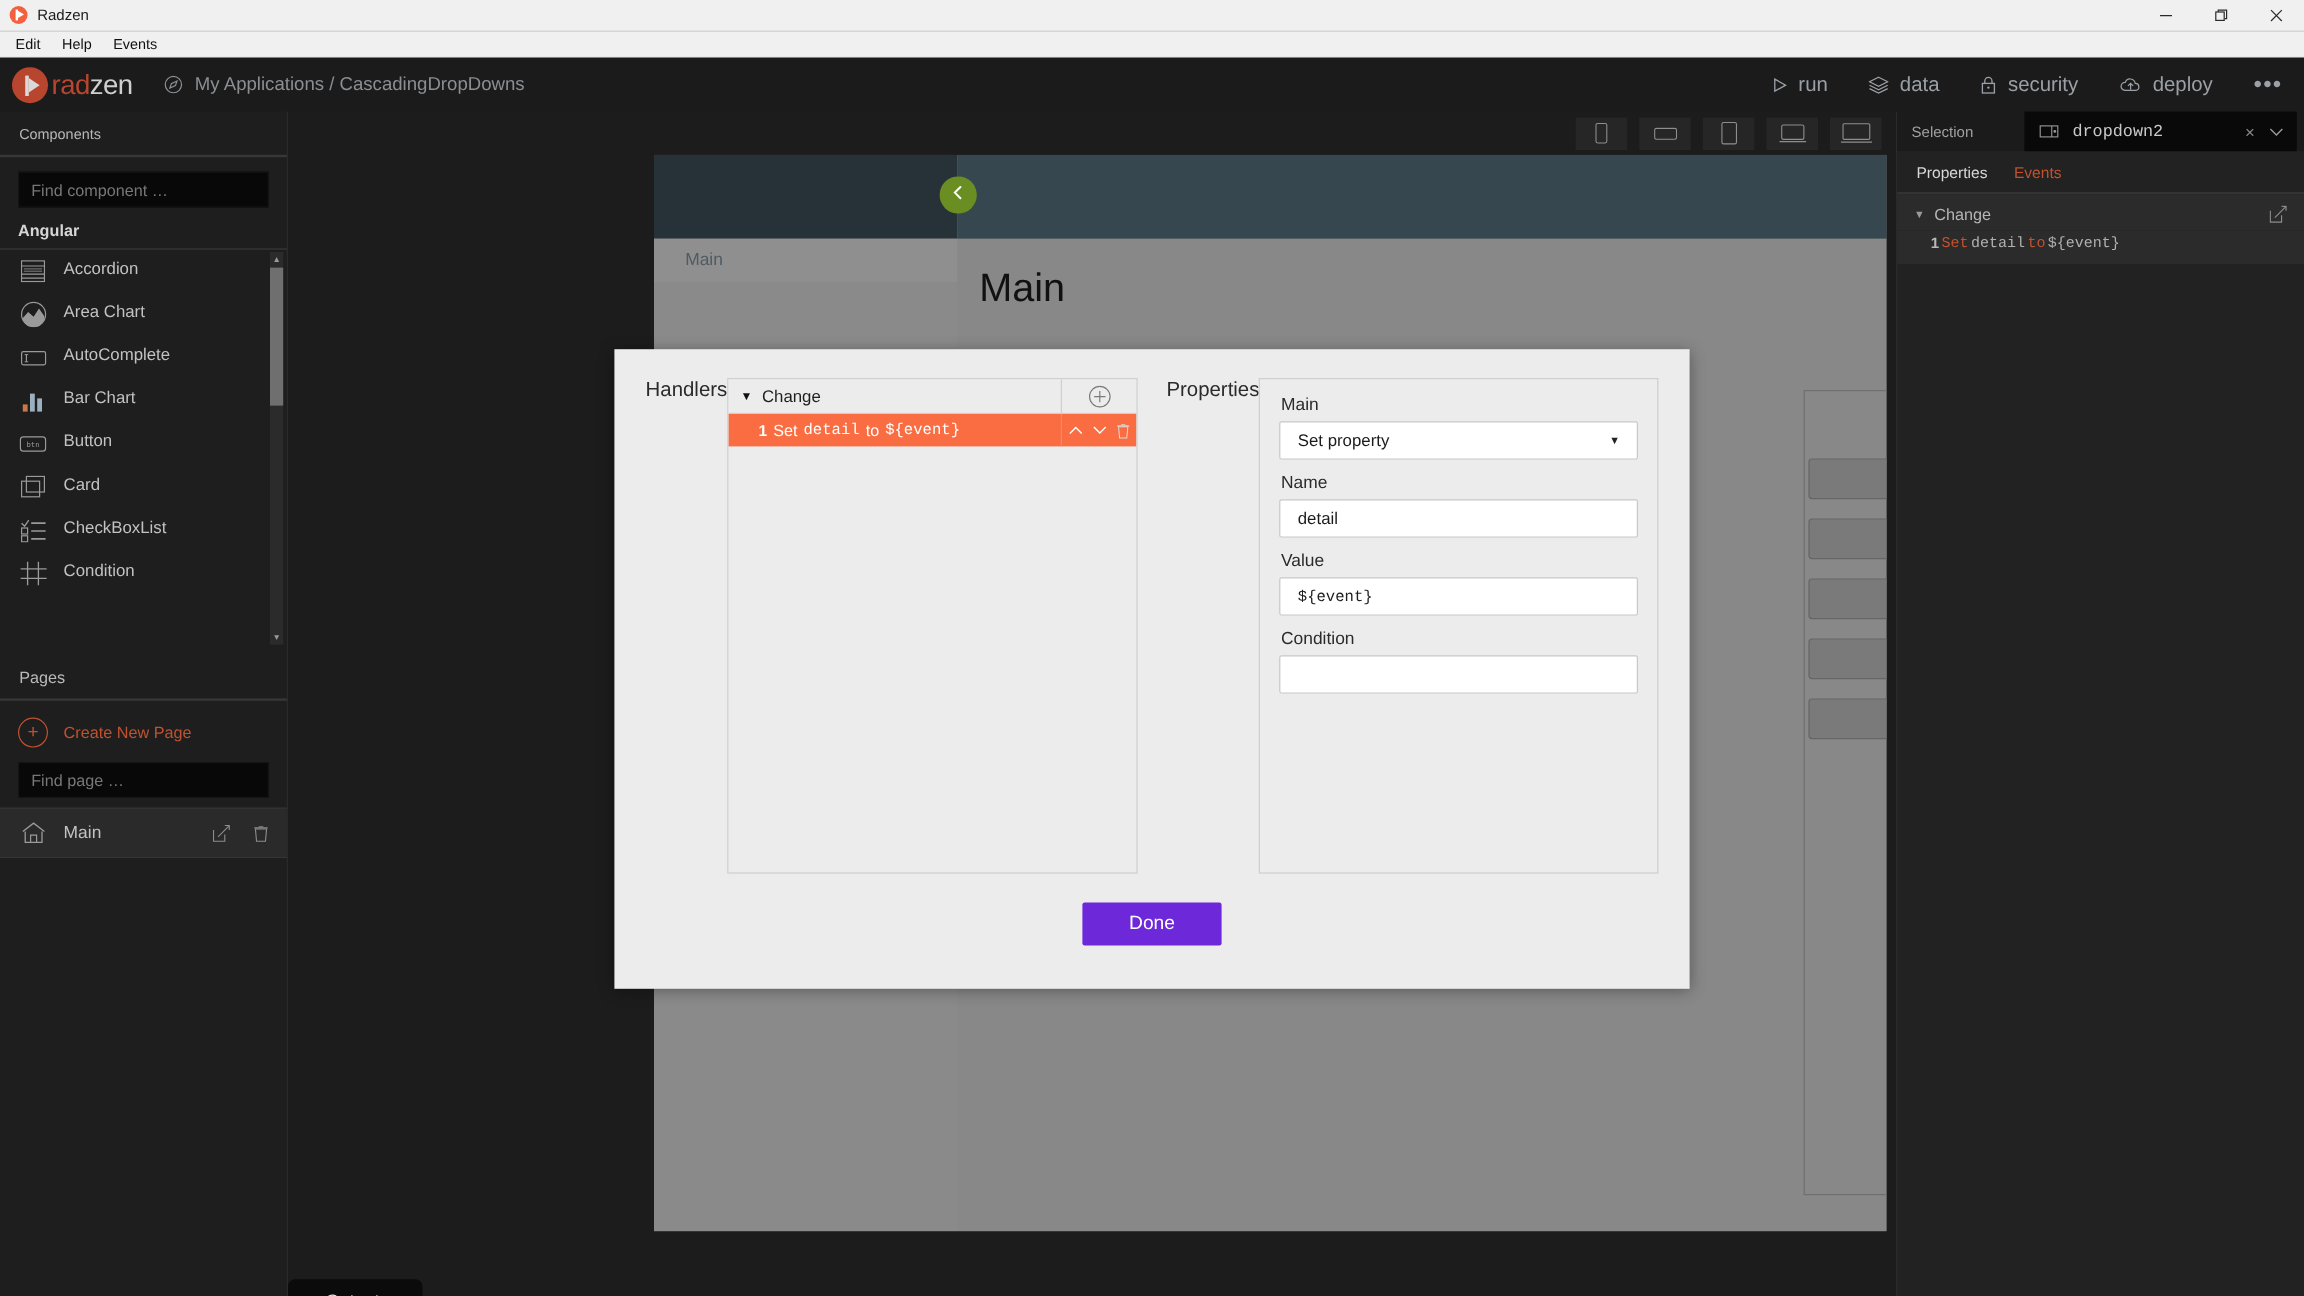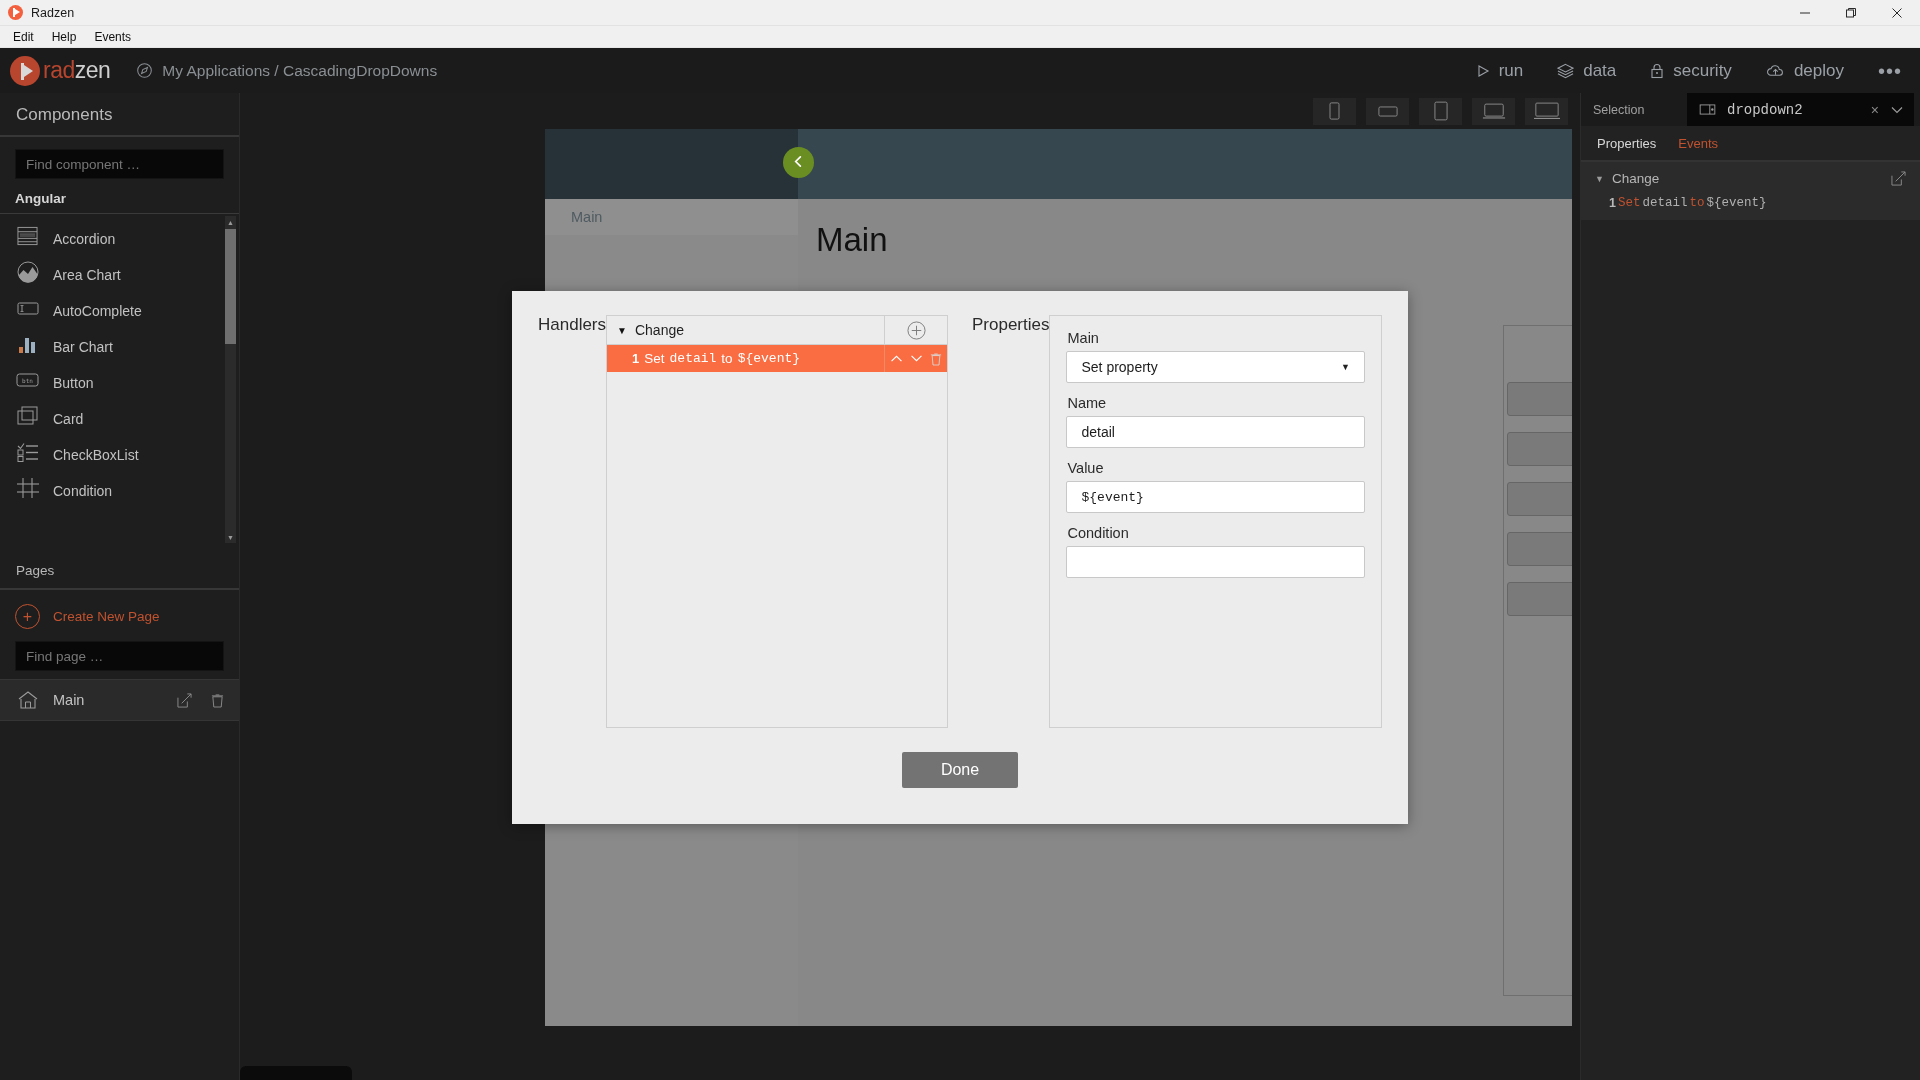"Components" .panel-title { font-size: 17px -> 12px }
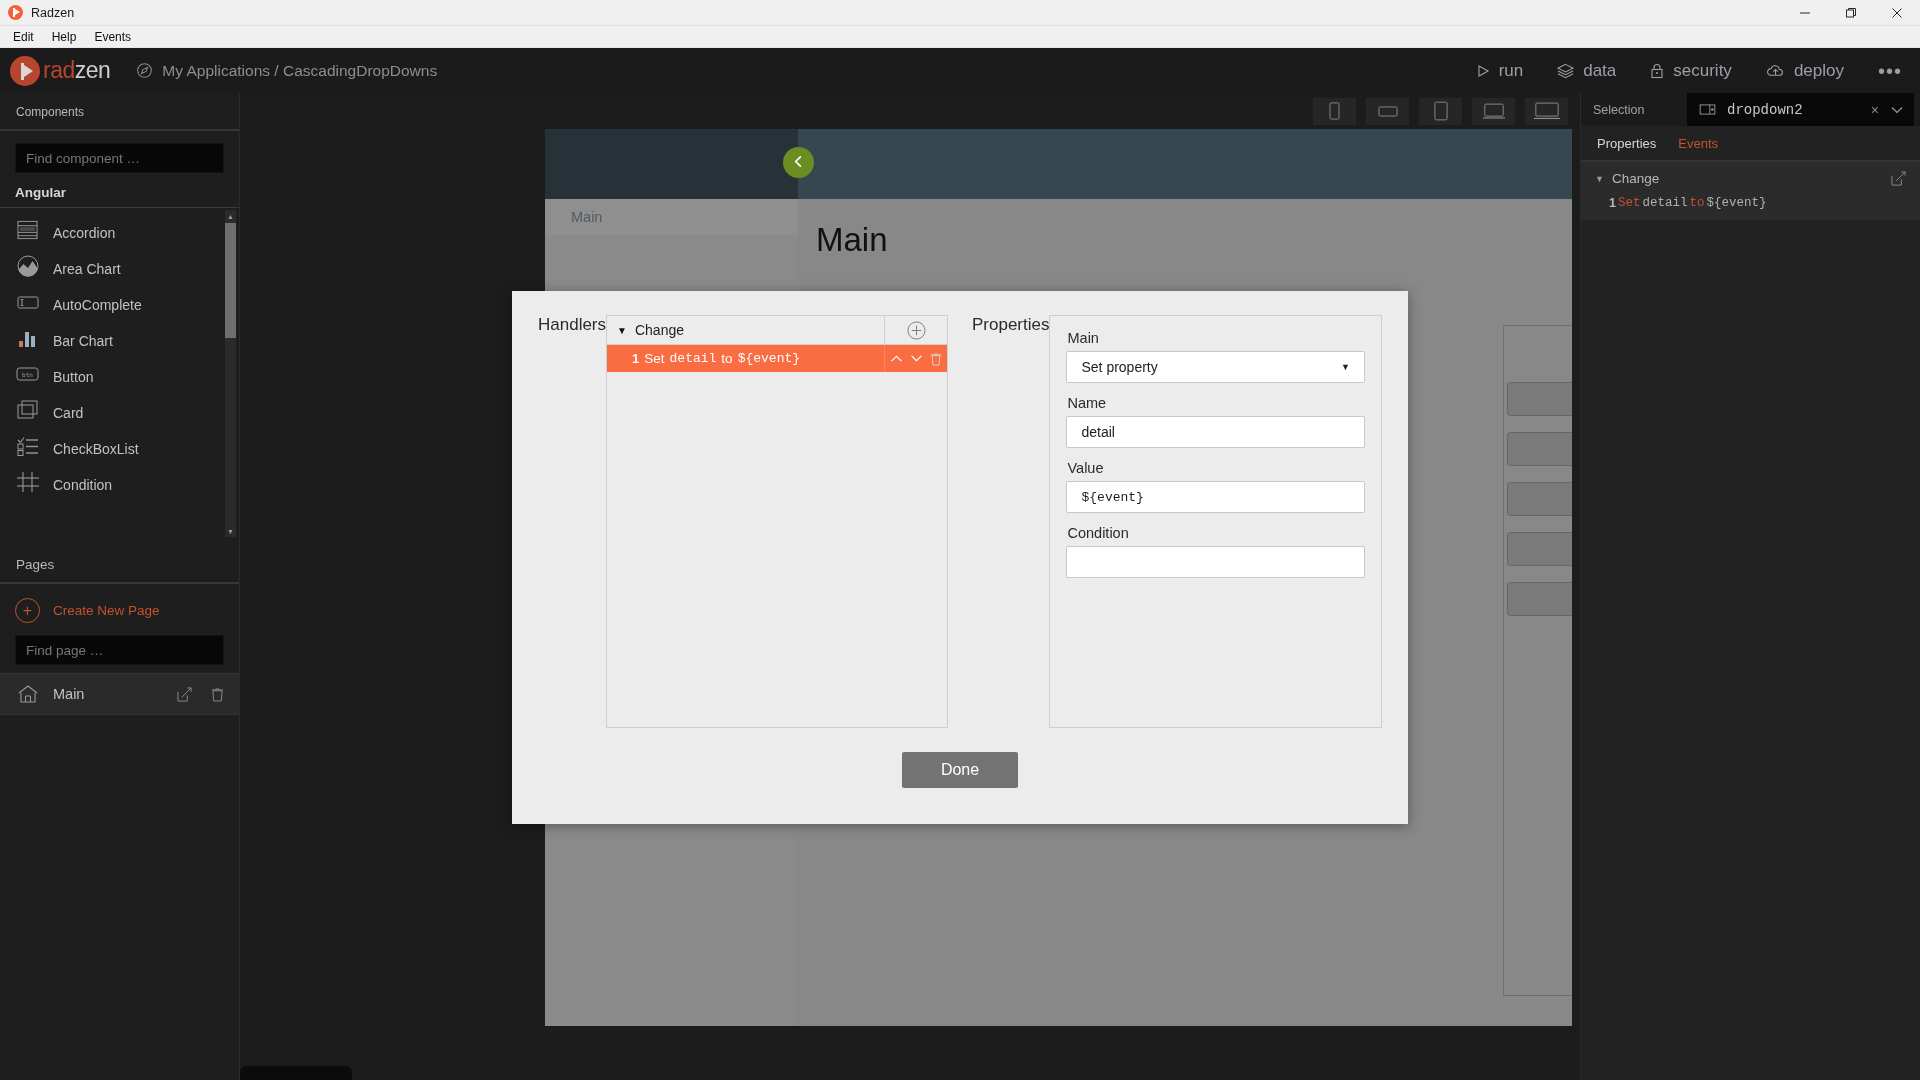"Accordion" .comp-item { align-items: flex-end -> flex-start }
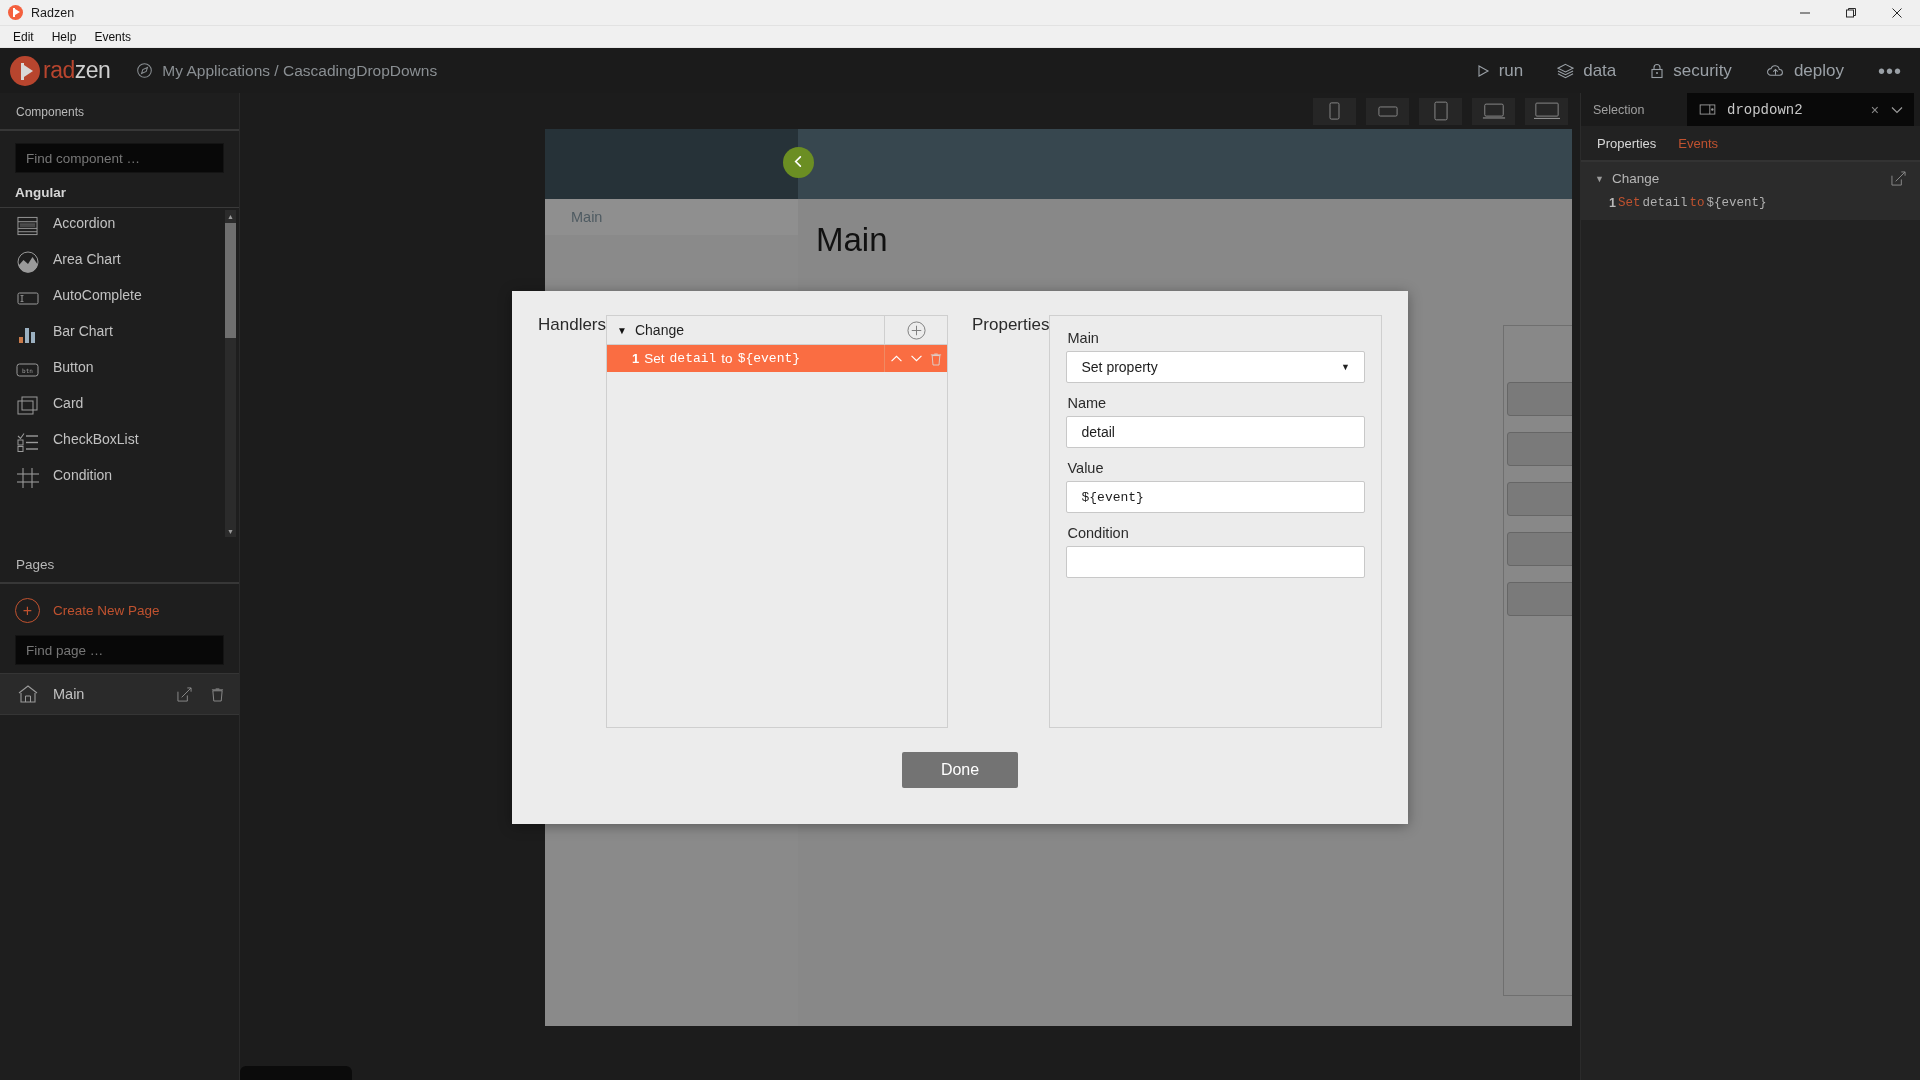"Done" .done-btn { background: #737373 -> #6d28d9 }
